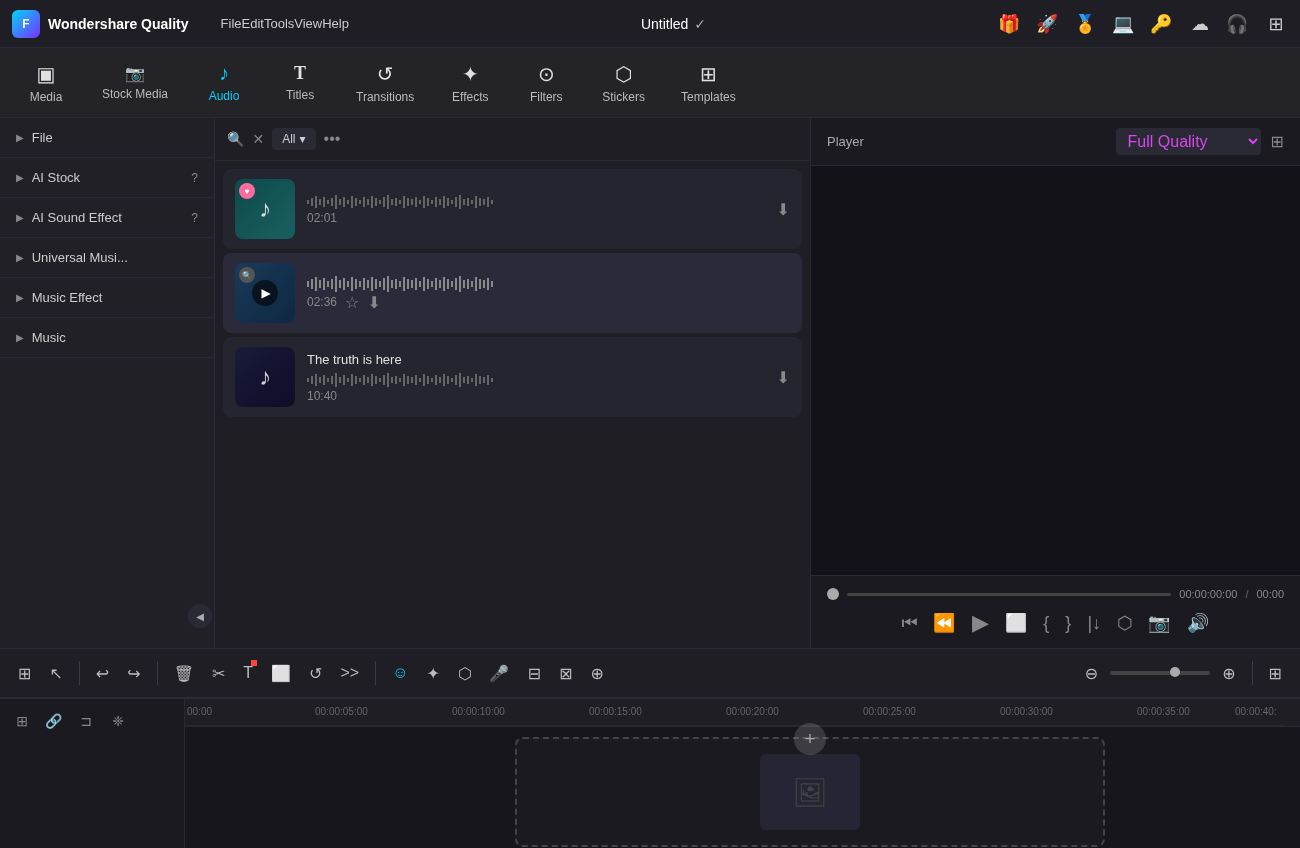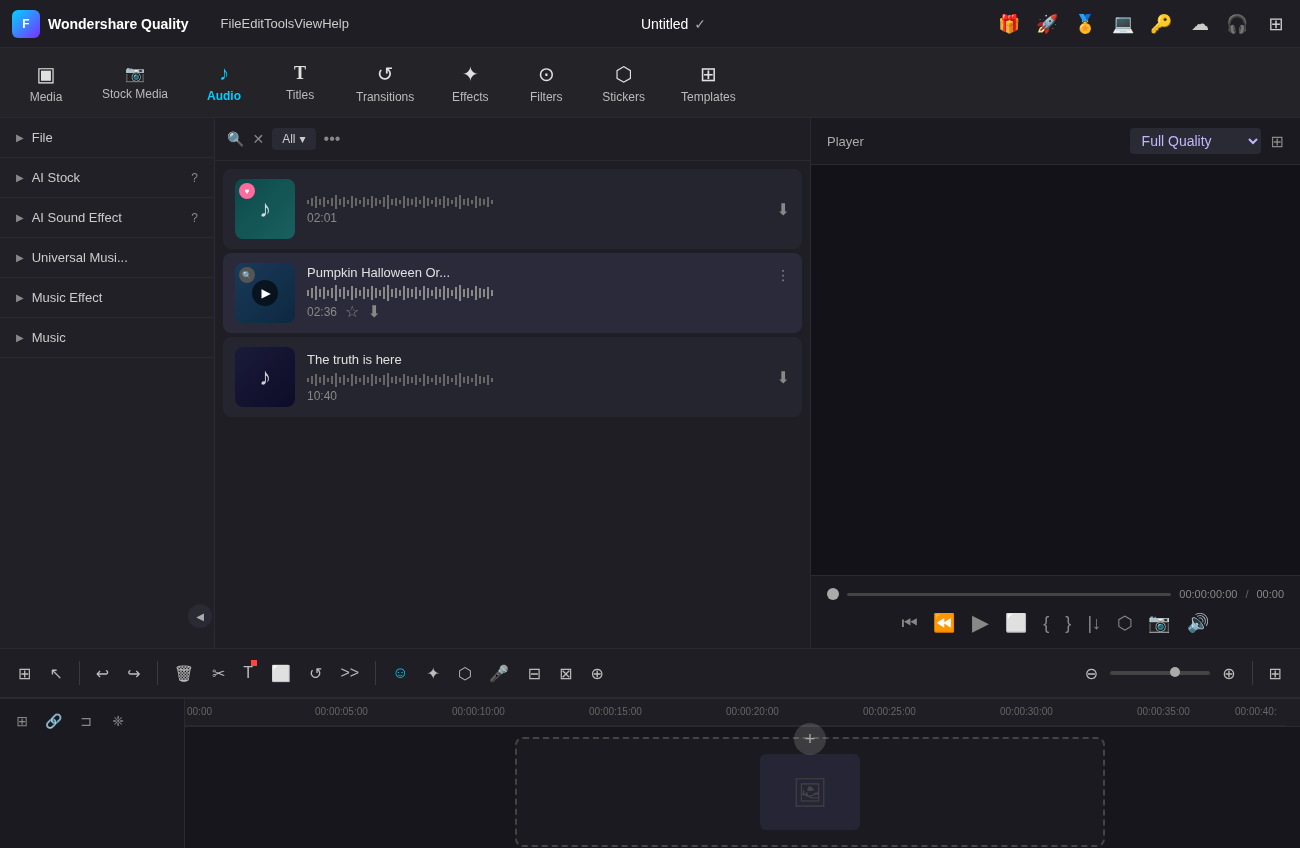"Audio" .nav-tab.active .tab-label { font-weight: bold -> none }
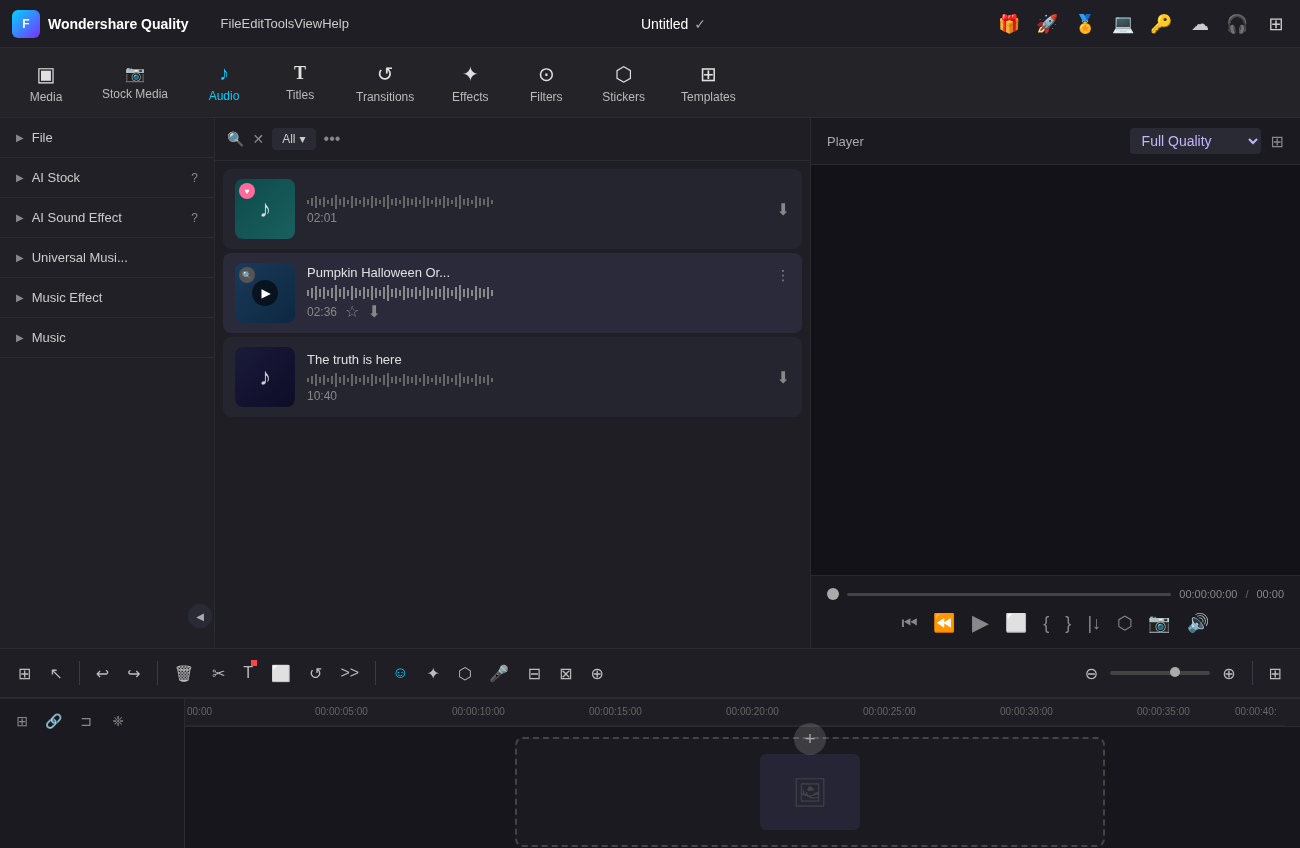"Full Quality" #player-header select { color: #c4b5fd -> #d946ef; font-size: 14px -> 16px }
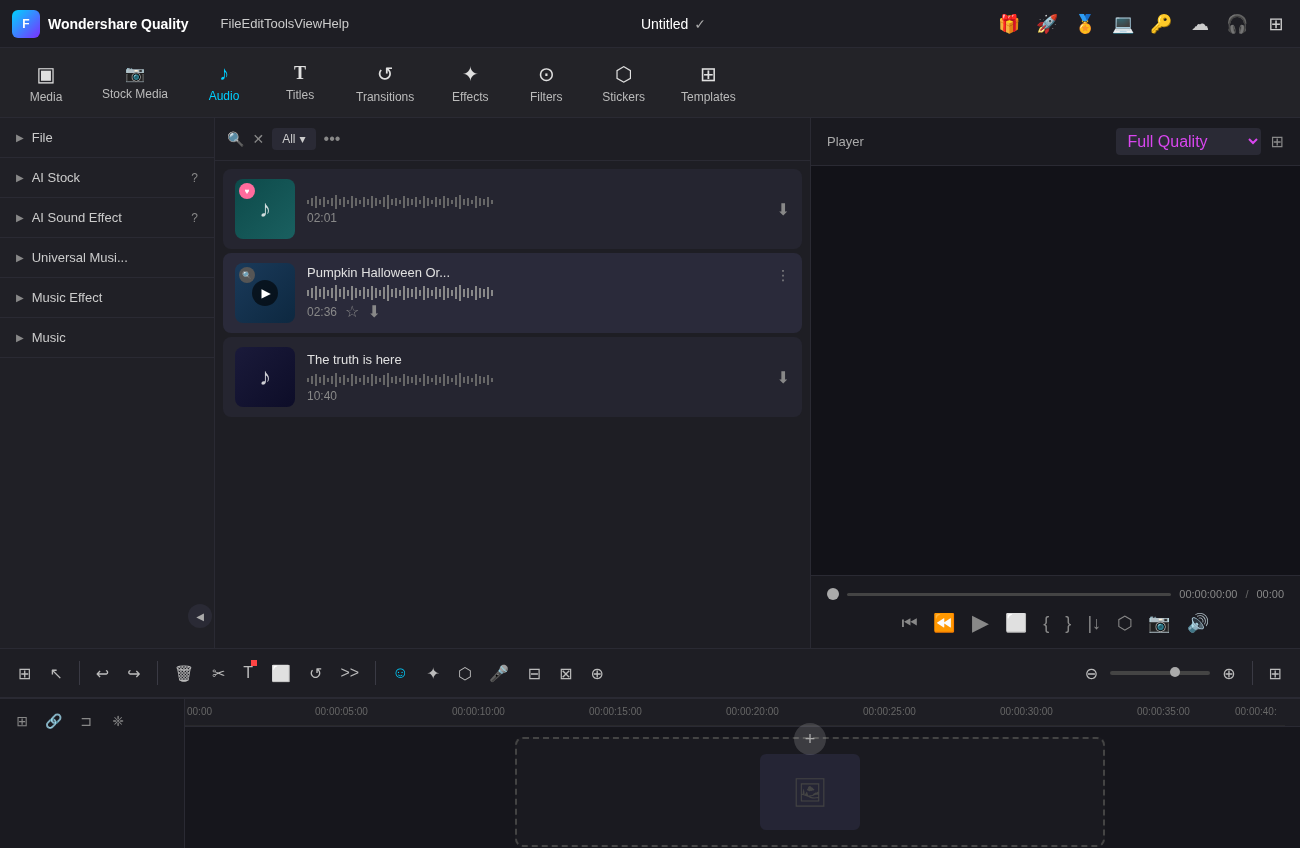"Pumpkin Halloween Or..." div { html: <div> <div>Pumpkin Halloween Or...</div> <span>⋮</span> </div> -> none }
